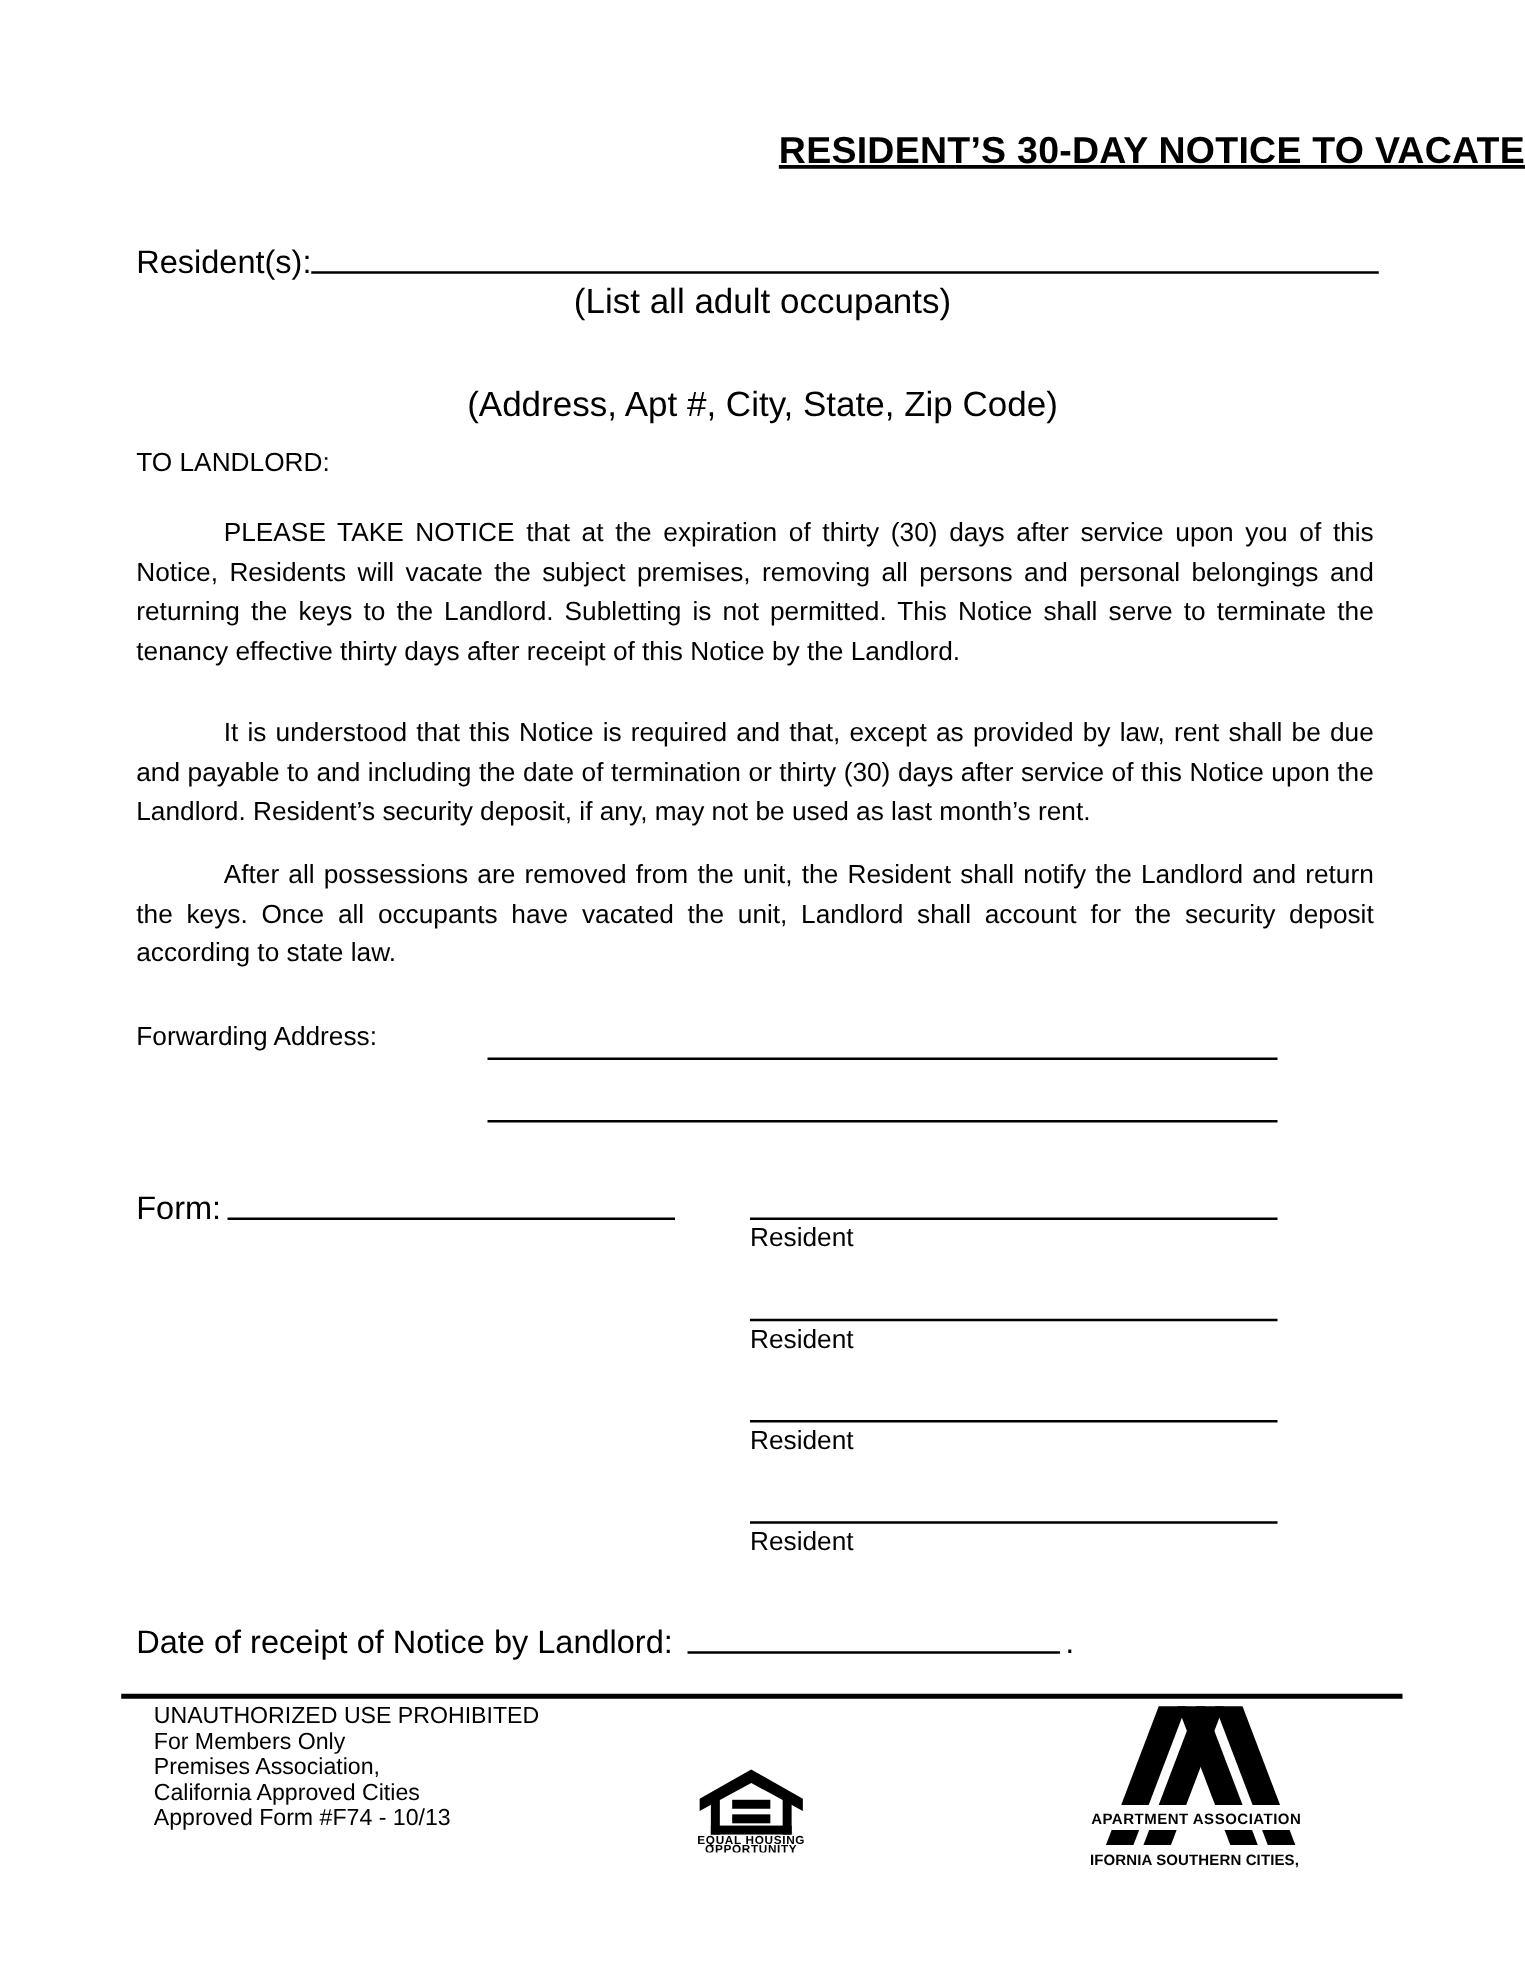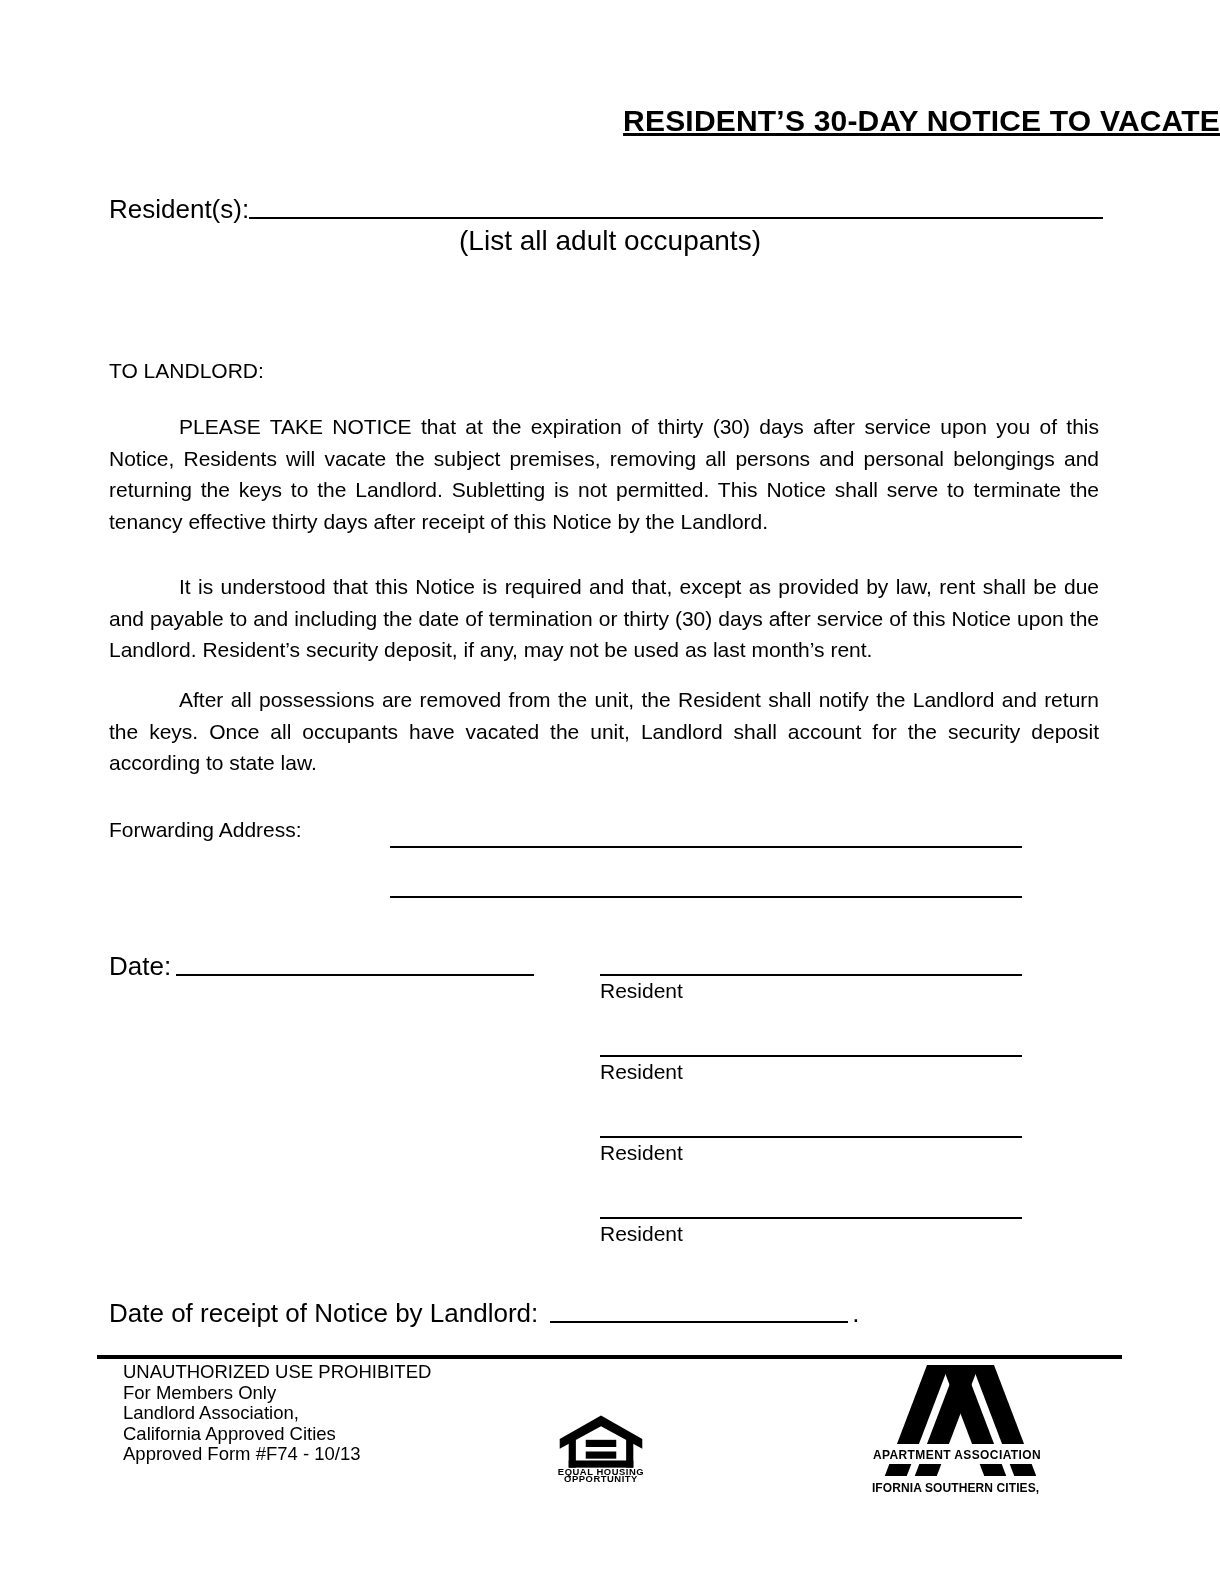"(Address, Apt #, City, State," div.hint { html: none -> <div>(Address, Apt #, City, State, Zip Code)</div> }
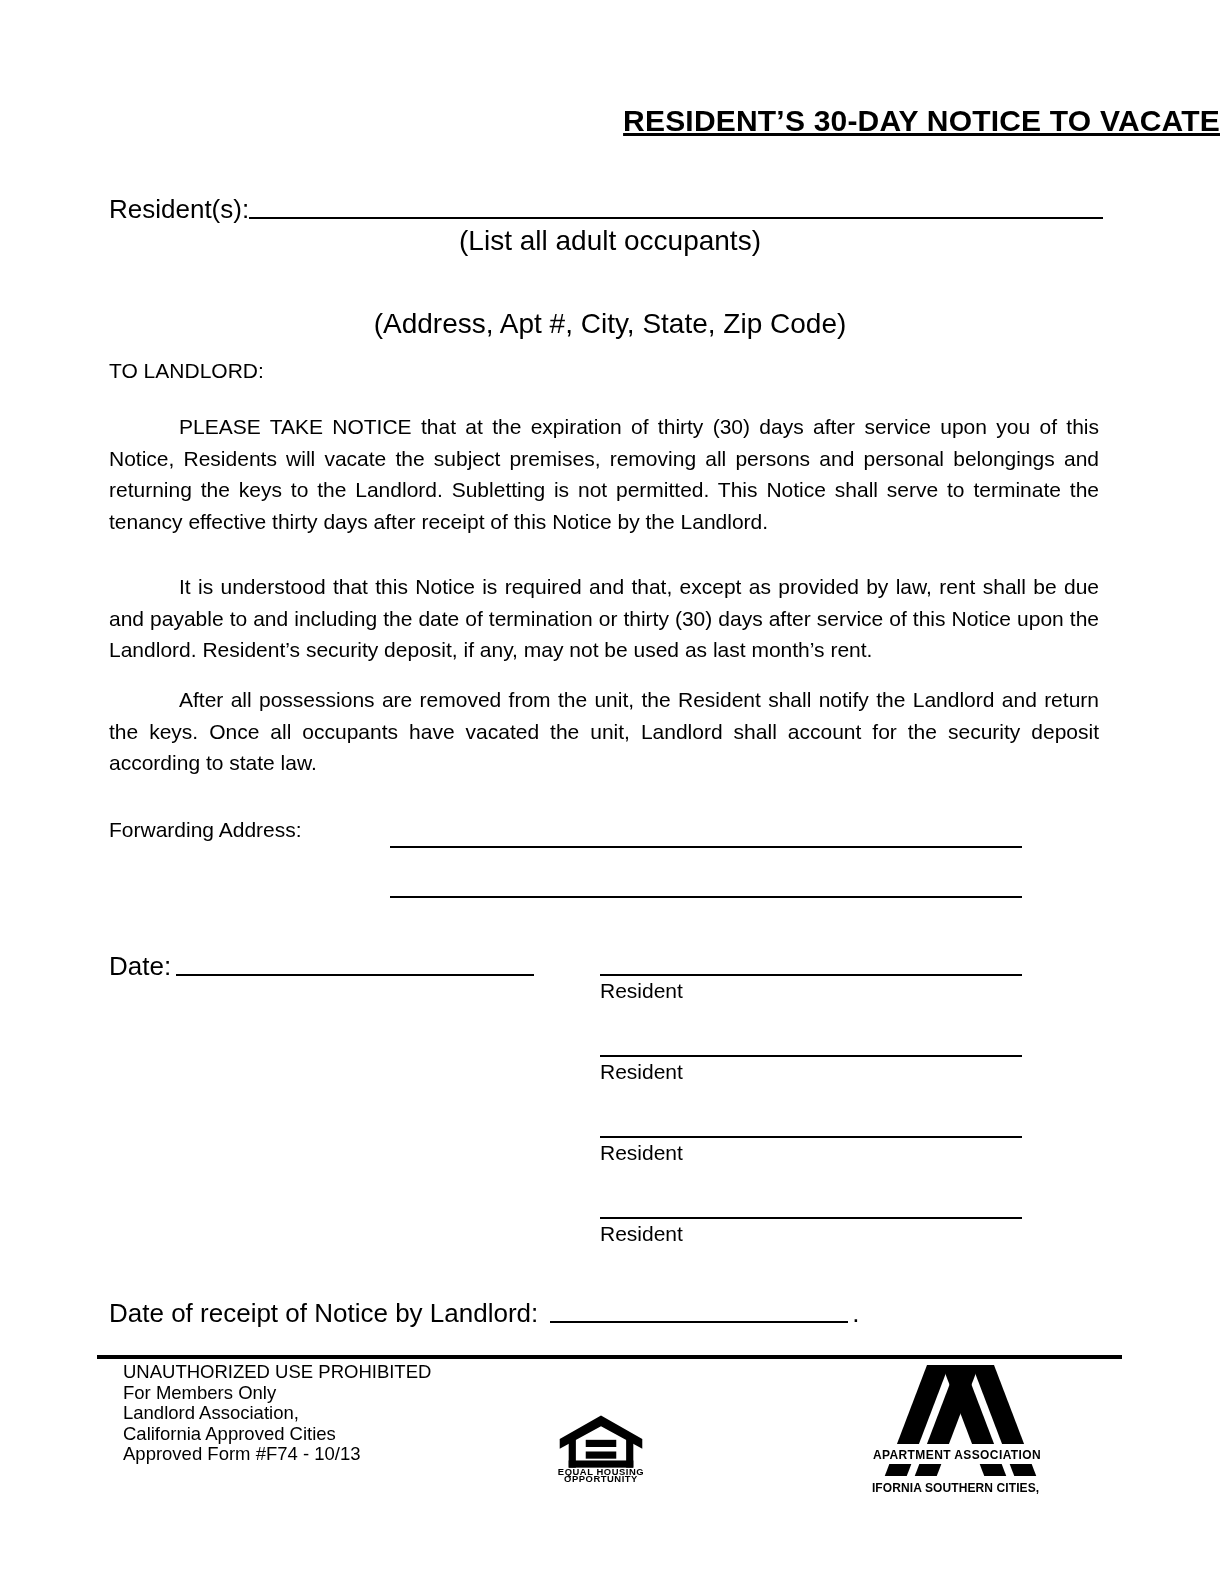"Date:" span.field-label { text: Date -> Form }
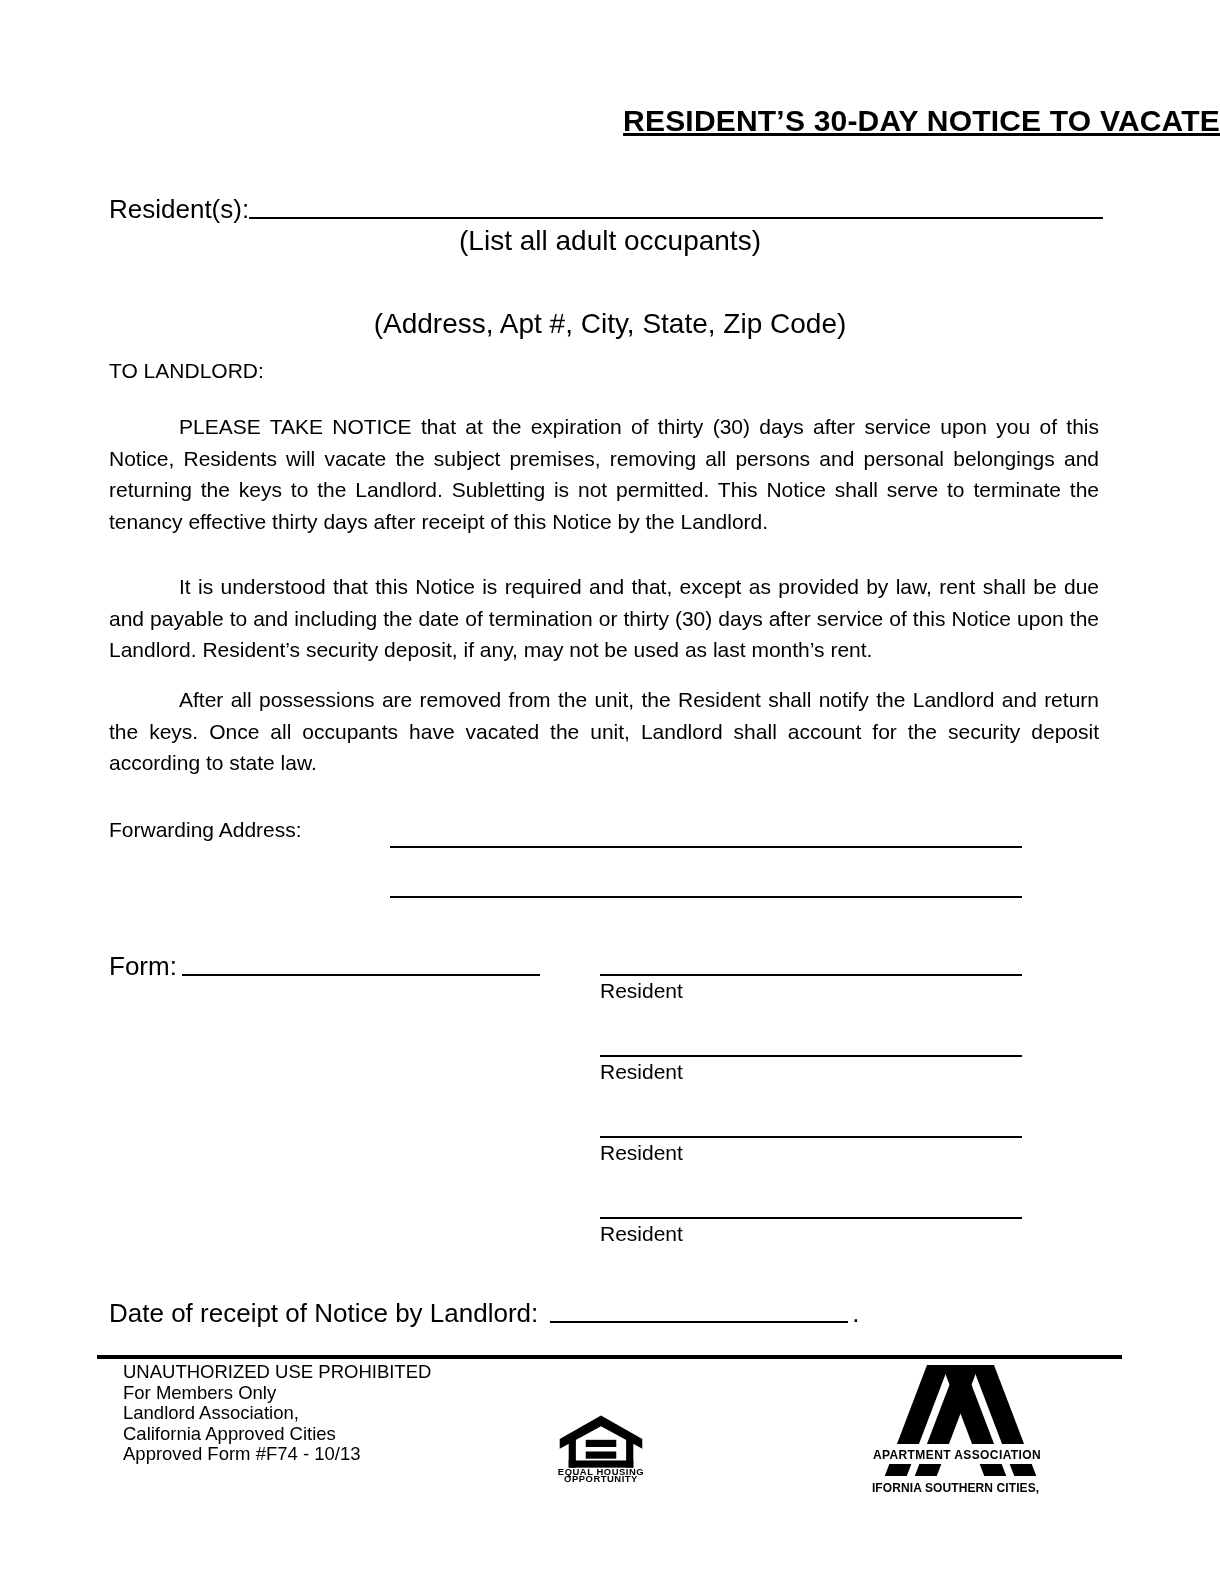"Landlord Association," div { text: Landlord -> Premises }
